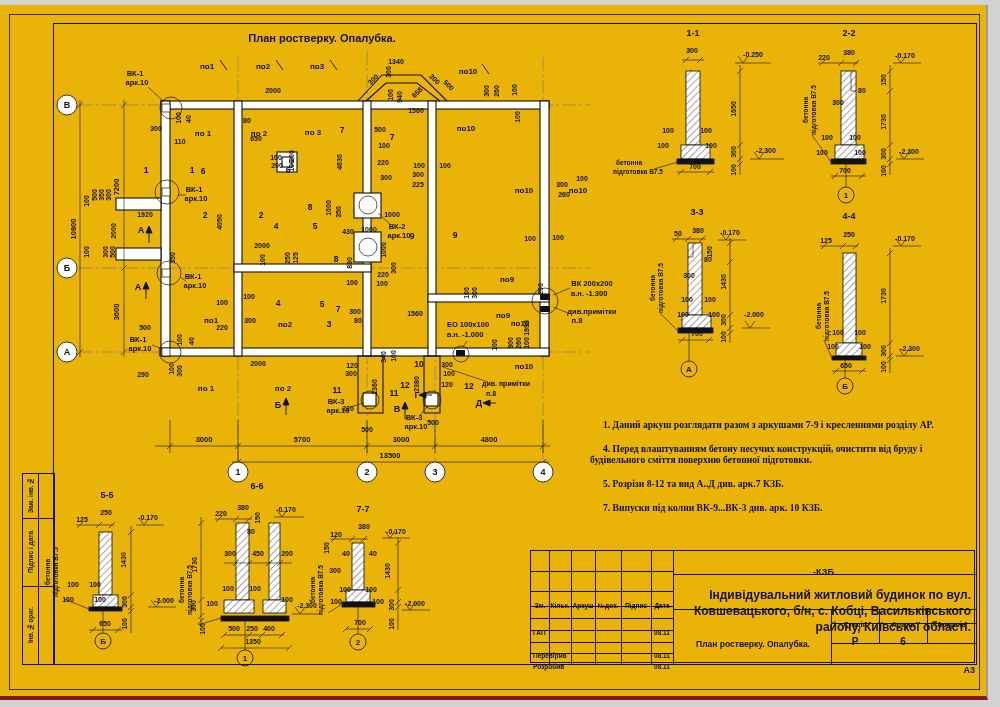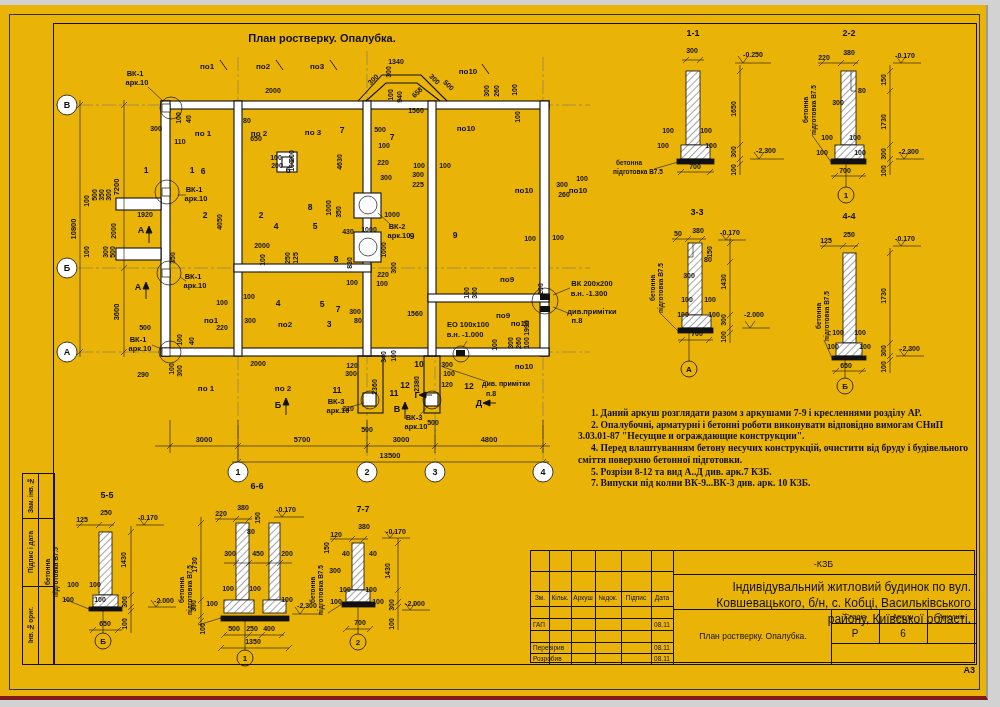"1. Даний аркуш розглядати разом" .notes p { margin: 0 -> 12px }
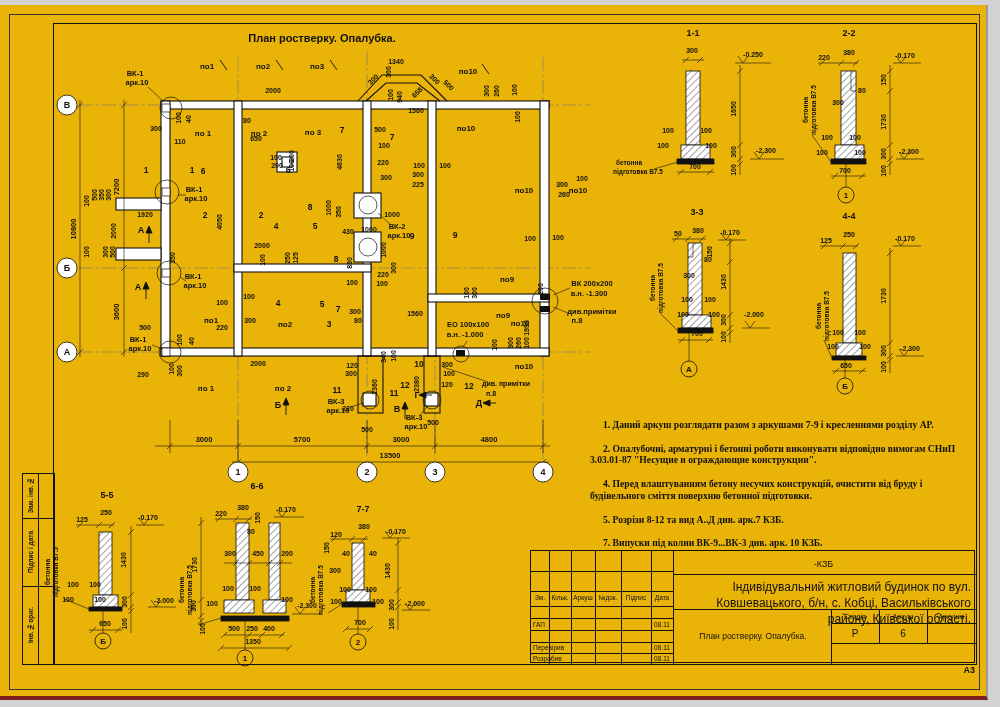"2. Опалубочні, арматурні і бетонні" p { html: <p>2. Опалубочні, арматурні і бетонні роботи виконувати відповідно вимогам СНиП 3.03.01-87 "Несущие и ограждающие конструкции".</p> -> none }
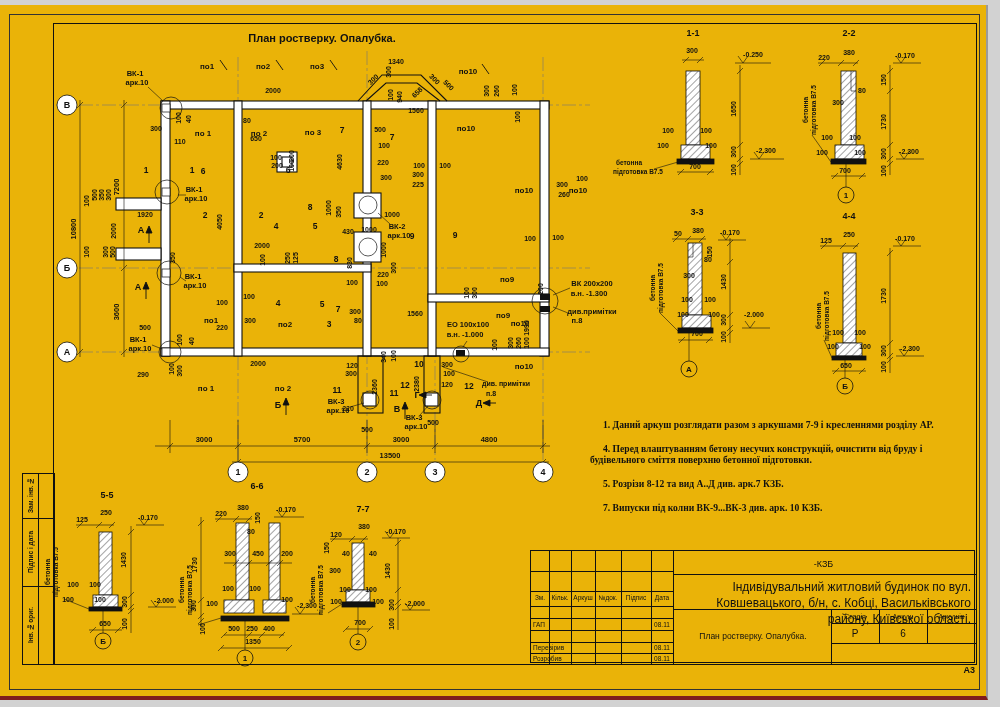"-КЗБ" .tb-cell { font-weight: normal -> bold; margin-top: none -> 8px }
